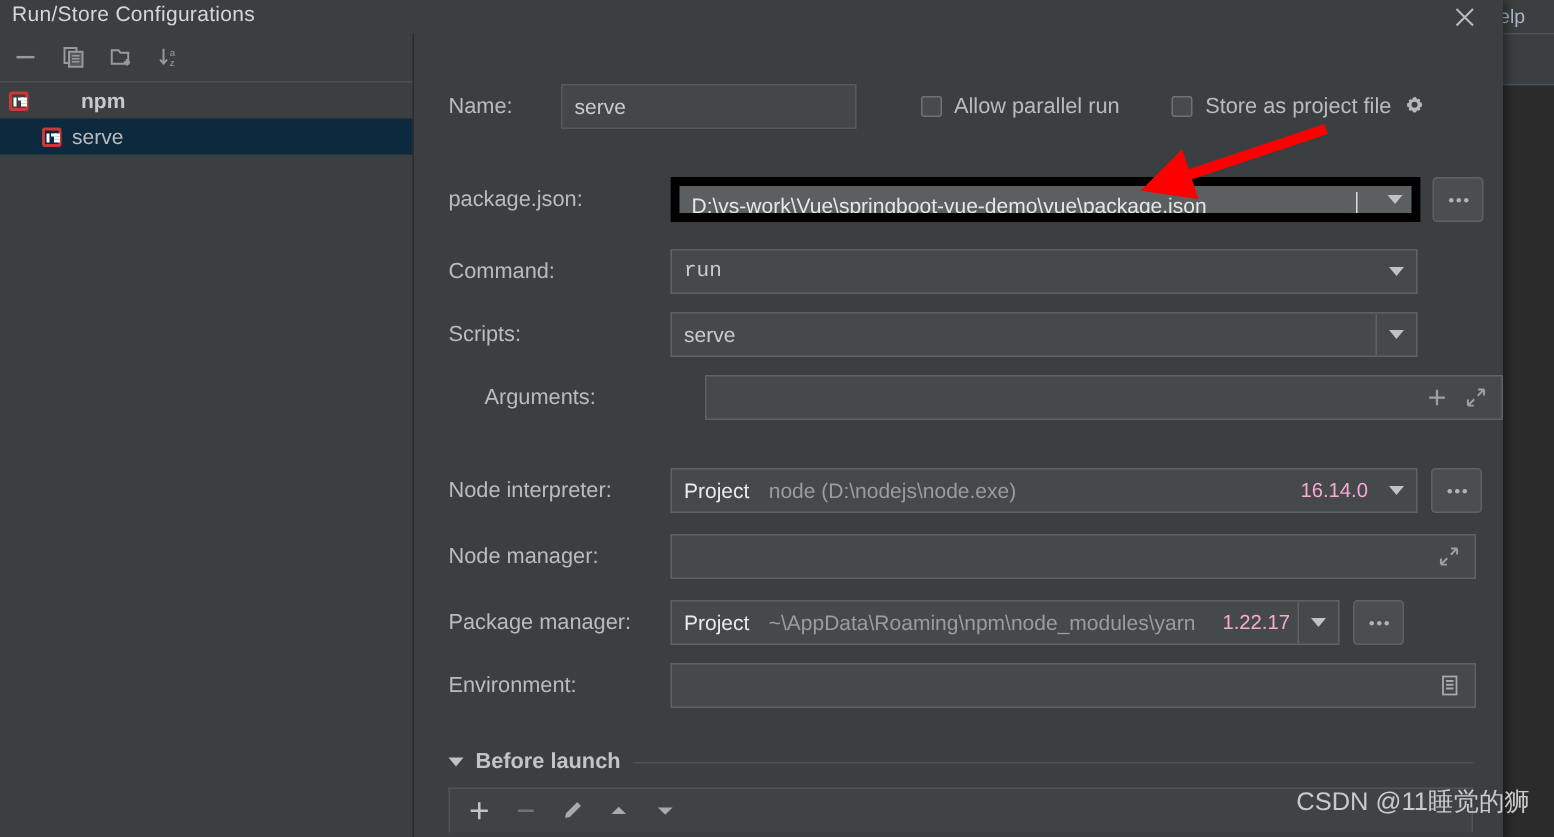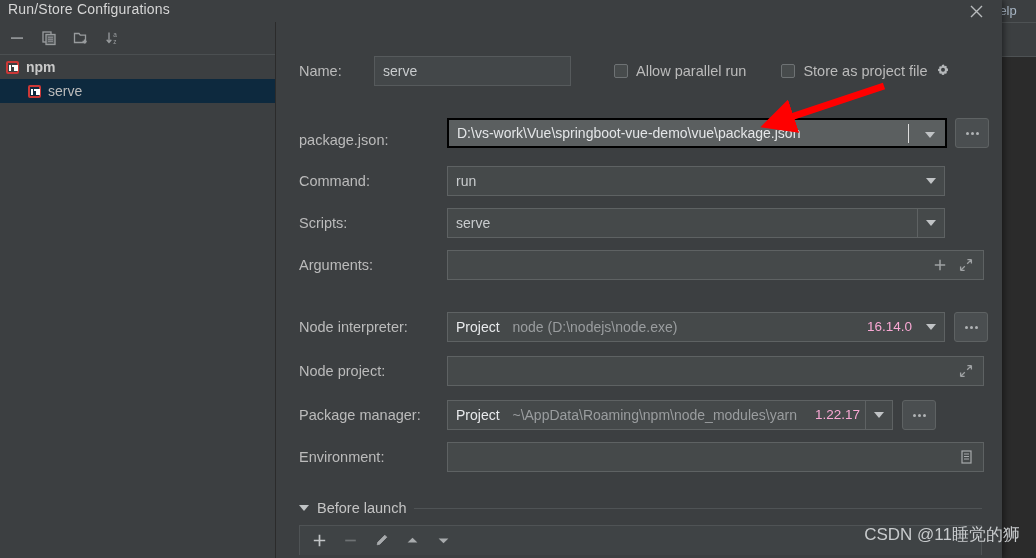"npm" .tree-row.group .tree-label { margin-left: none -> 28px }
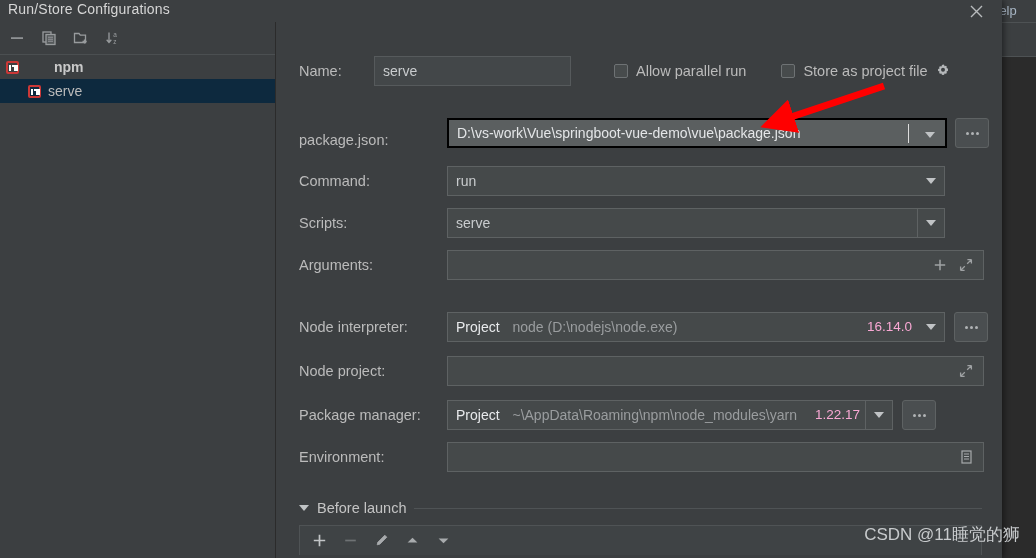"package.json:" div.form-row { align-items: flex-end -> none }
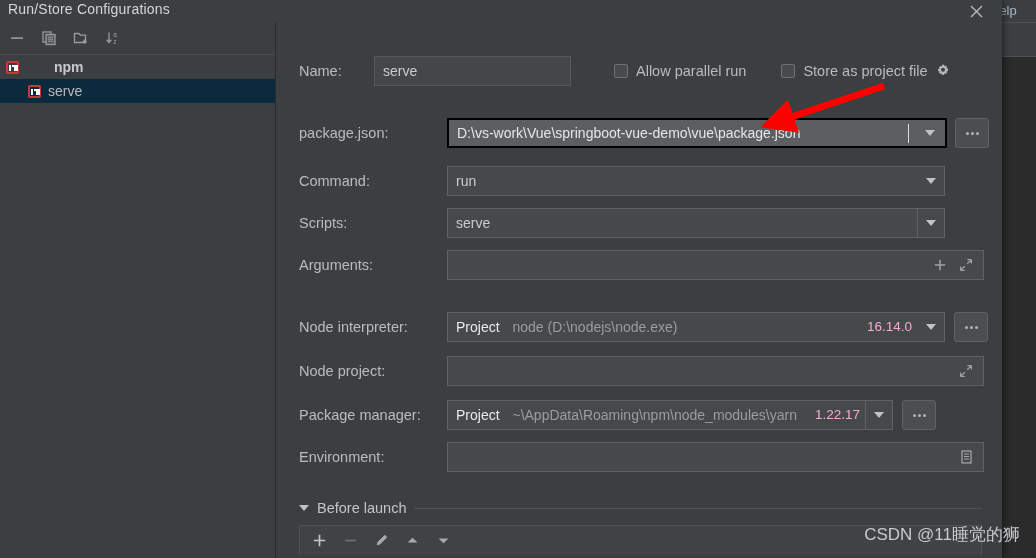"D:\vs-work\Vue\springboot-vue-demo\vue\p" .field.focused { border: 2px solid #000000 -> 6px solid #000000 }
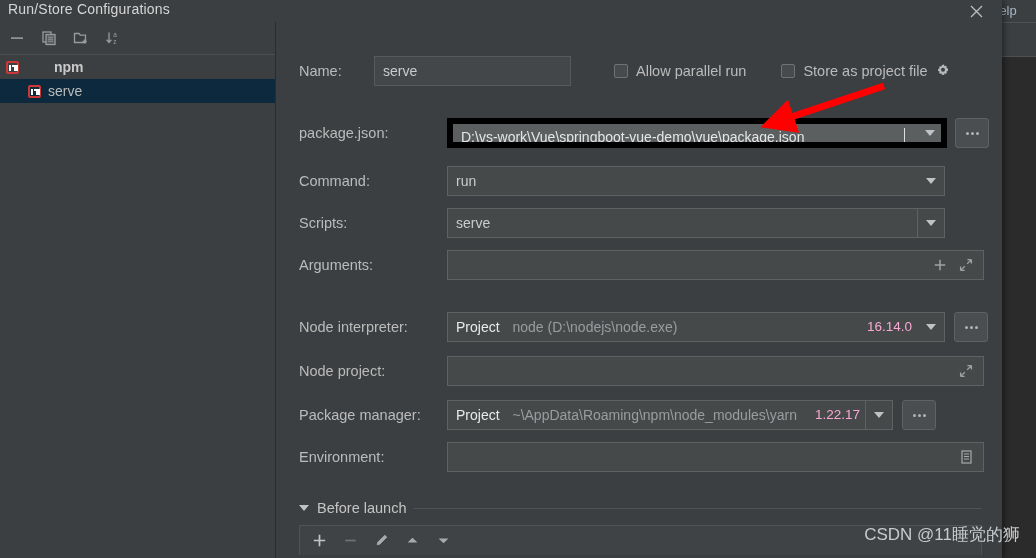"run" div.field { font-family: none -> Liberation Mono, monospace }
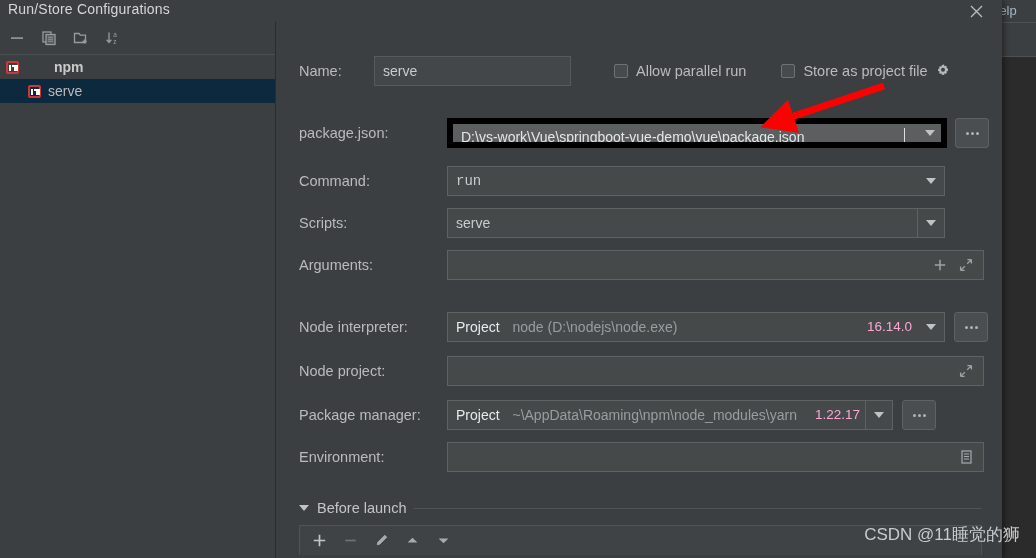"Arguments:" span.lbl { margin-left: none -> 24px }
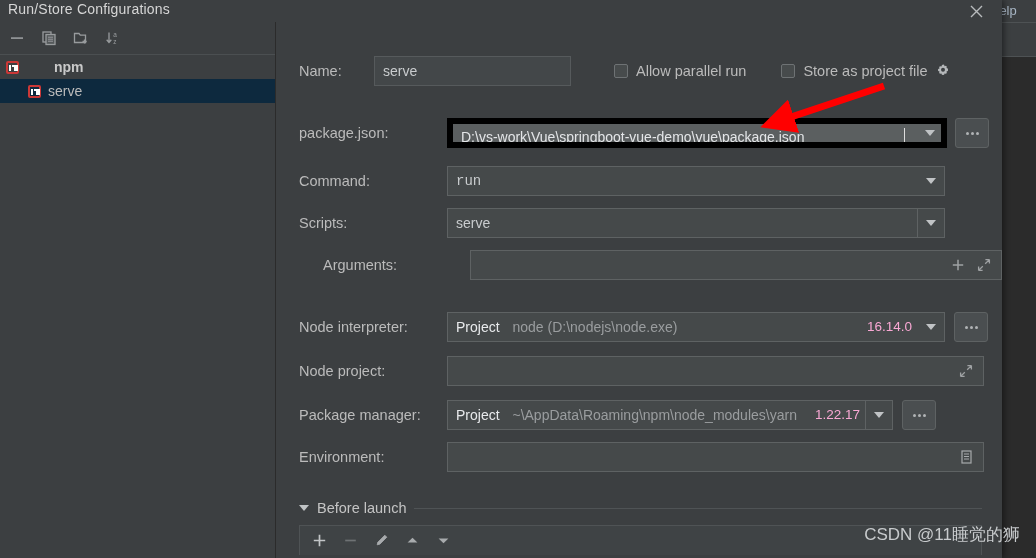"Node project:" span.lbl { text: project -> manager }
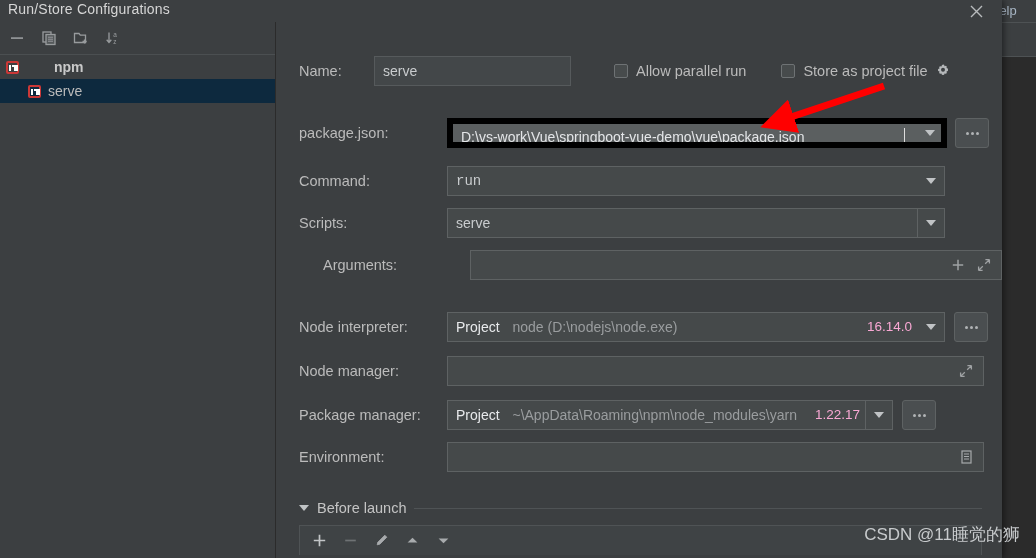"Before launch" .bl-title { font-weight: none -> bold }
